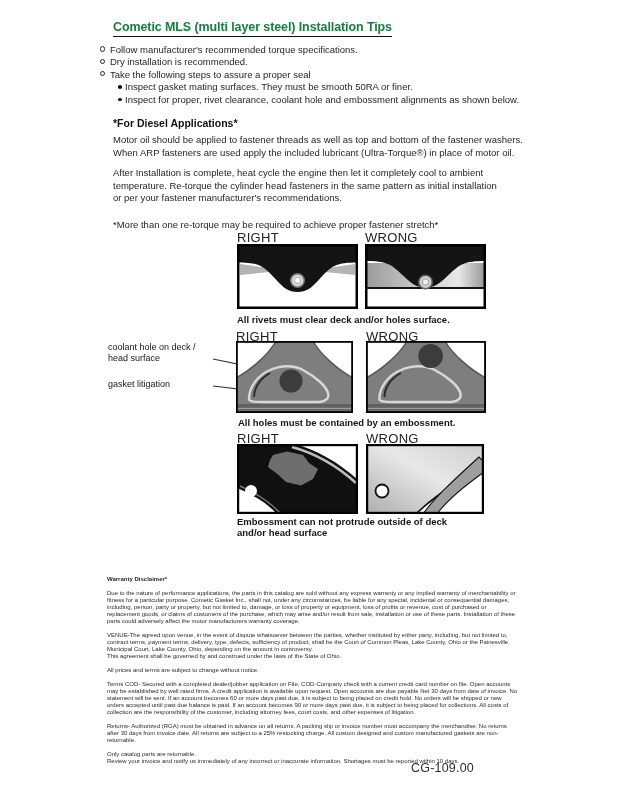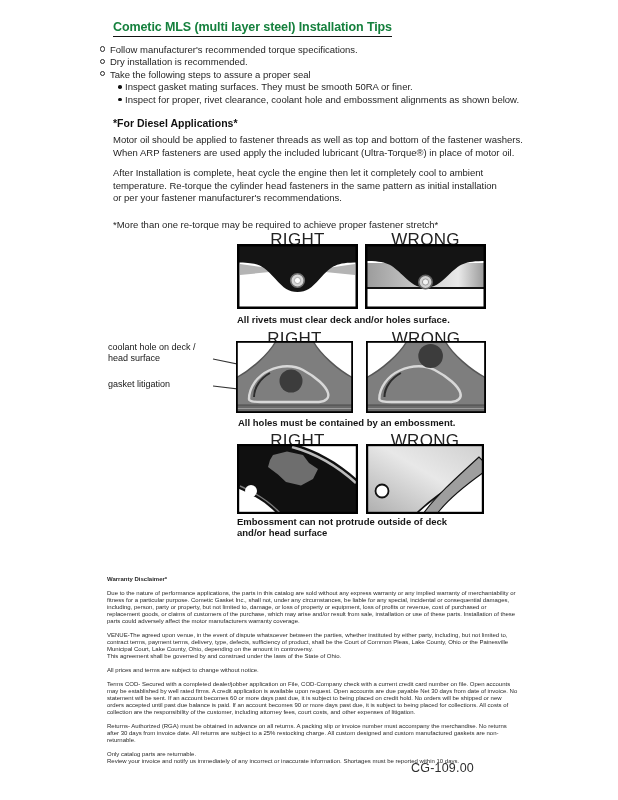"RIGHT" .dg-label { font-size: 17px -> 13px; text-align: center -> none }
